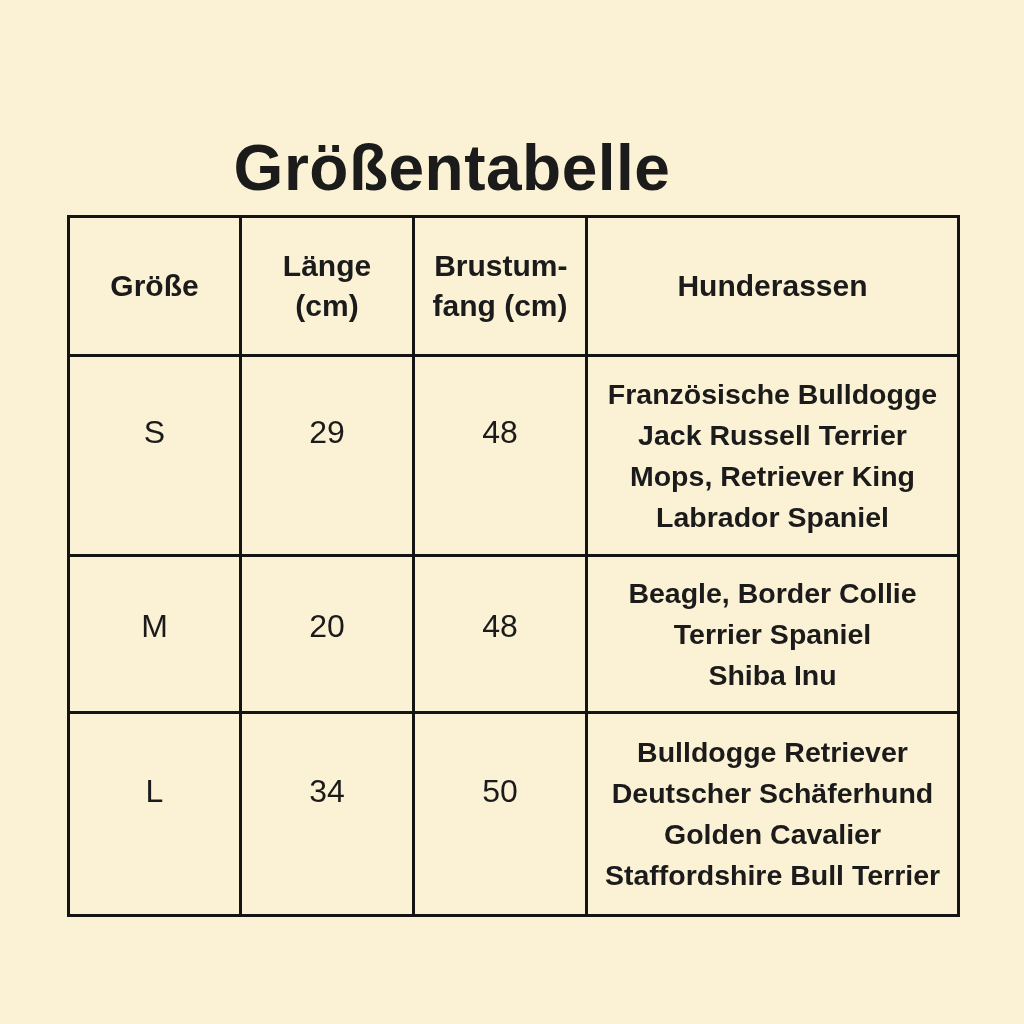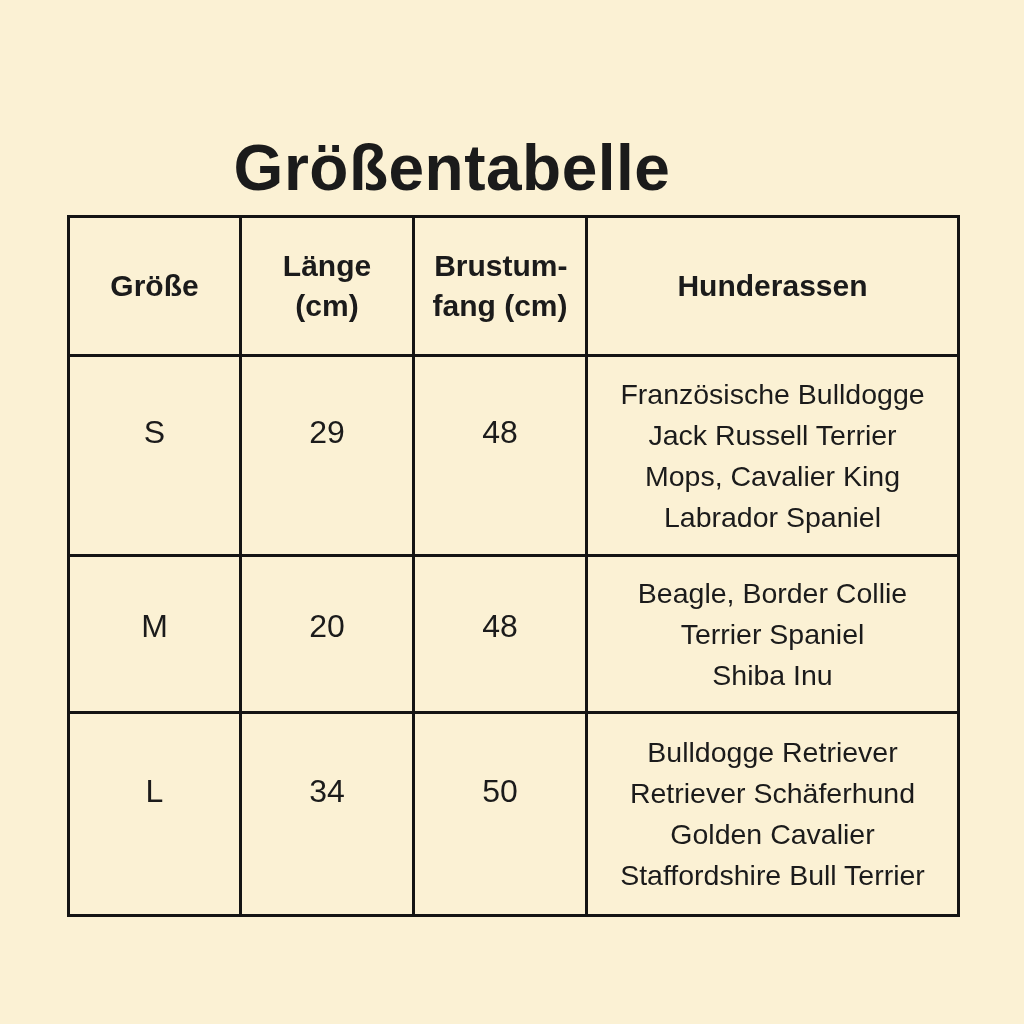"Französische Bulldogge" .size-table td, .size-table th { font-weight: none -> bold }
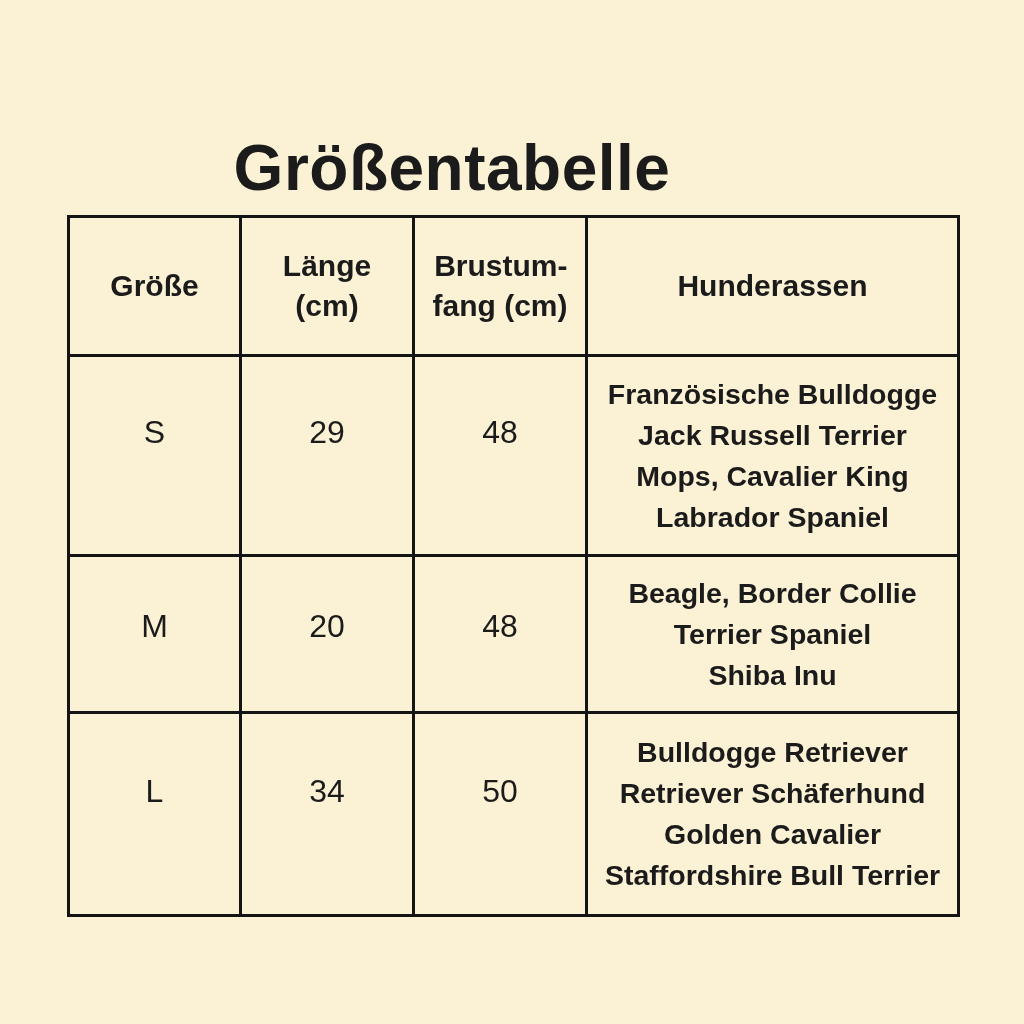"Mops, Cavalier King" div { text: Cavalier -> Retriever }
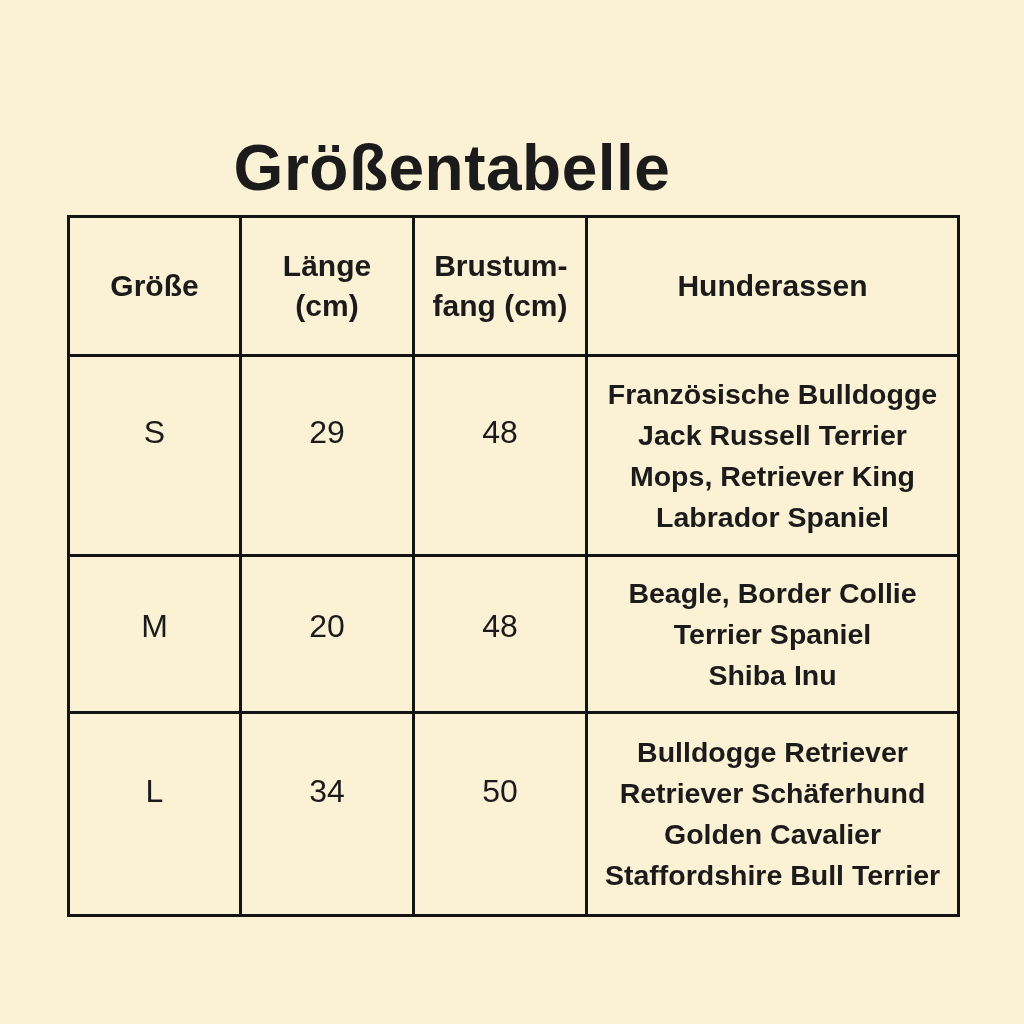"Retriever Schäferhund" div { text: Retriever -> Deutscher }
